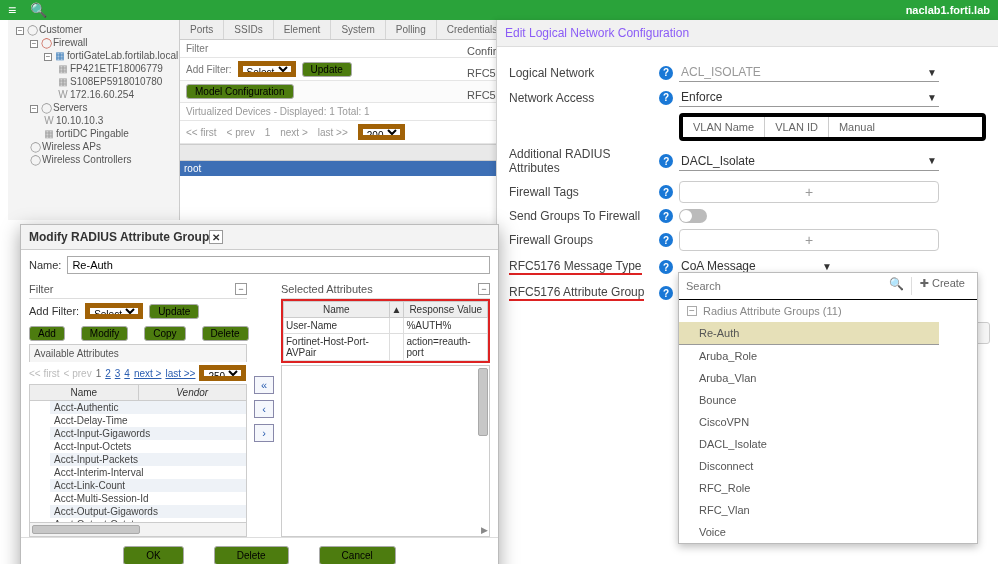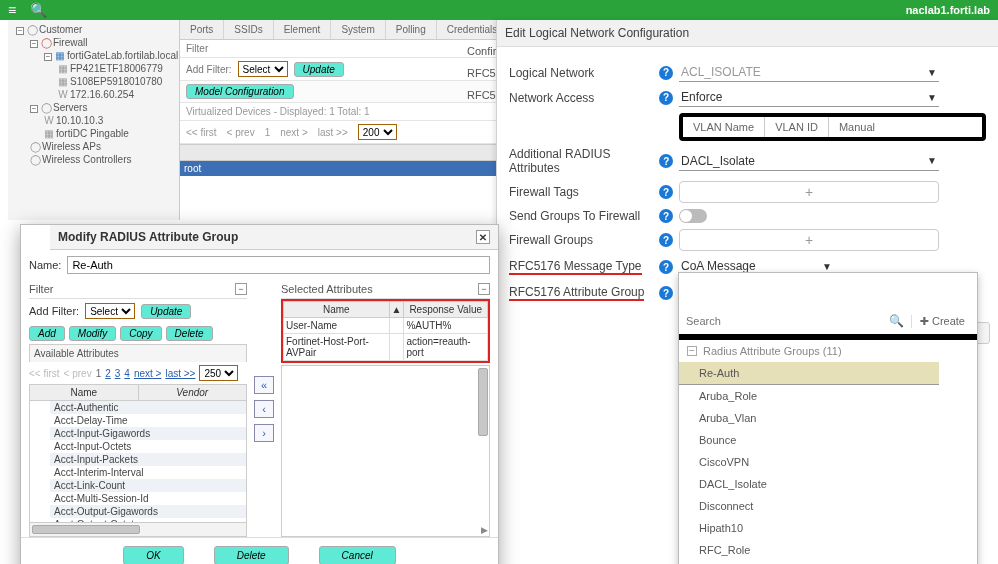"Edit Logical Network Configuration" .rp-head { color: #404040 -> #8b5cf6 }
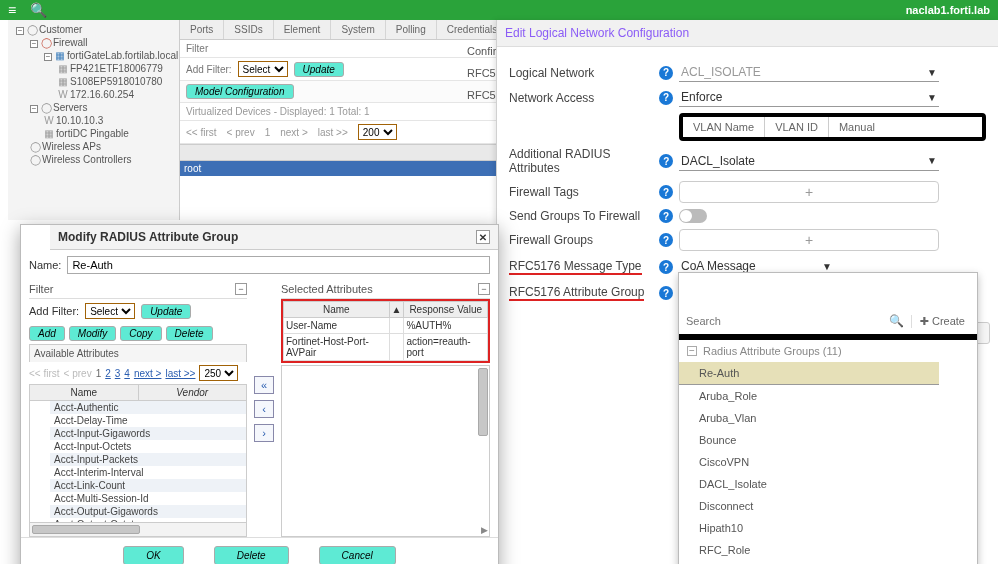"Select" select.small,input.small { border: 1px solid #a16207 -> 5px solid #a16207 }
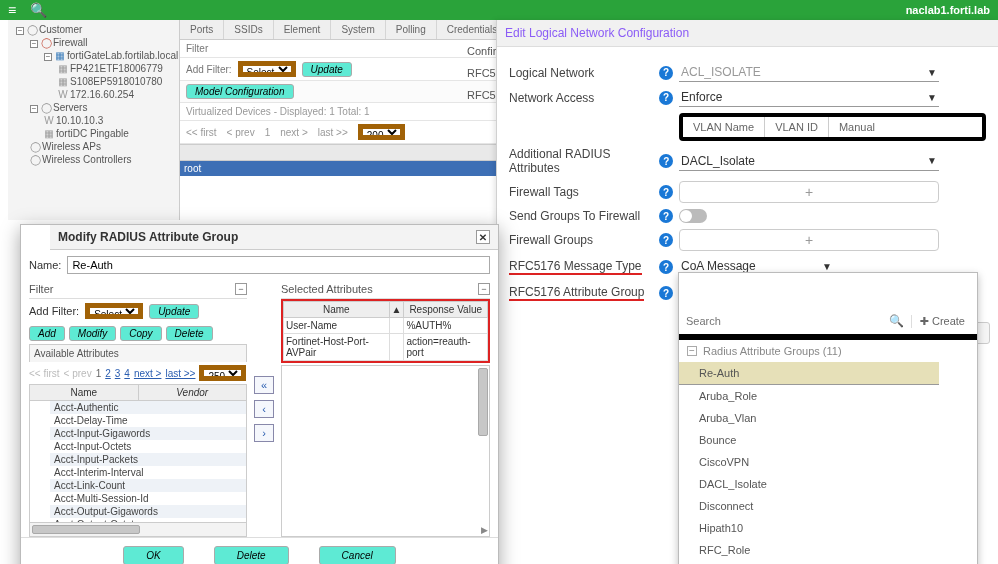"Update" .btn-s { background: #5eead4 -> #4d7c0f; font-style: italic -> none }
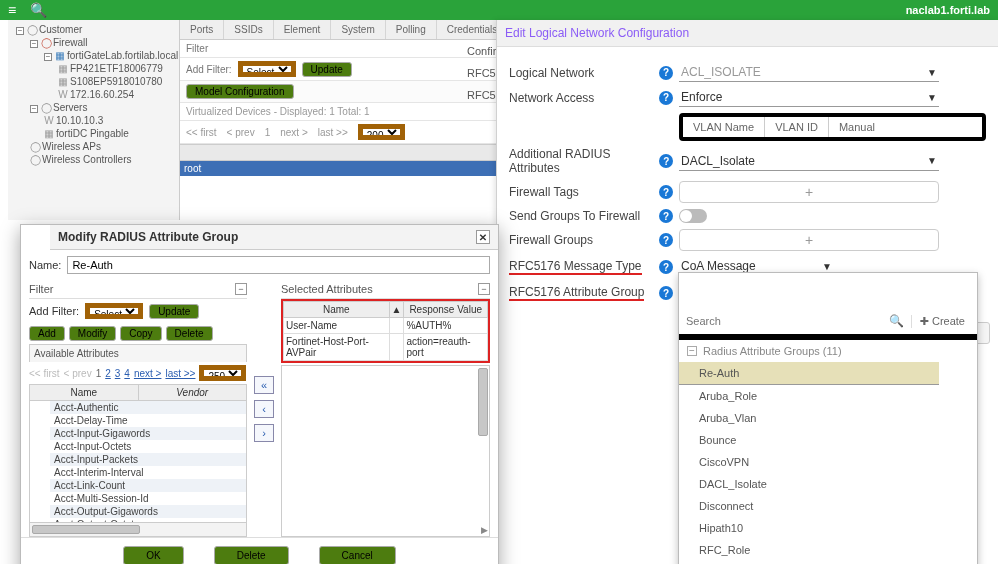"Modify RADIUS Attribute Group" .modal-title { justify-content: space-between -> flex-start; margin-left: 29px -> none }
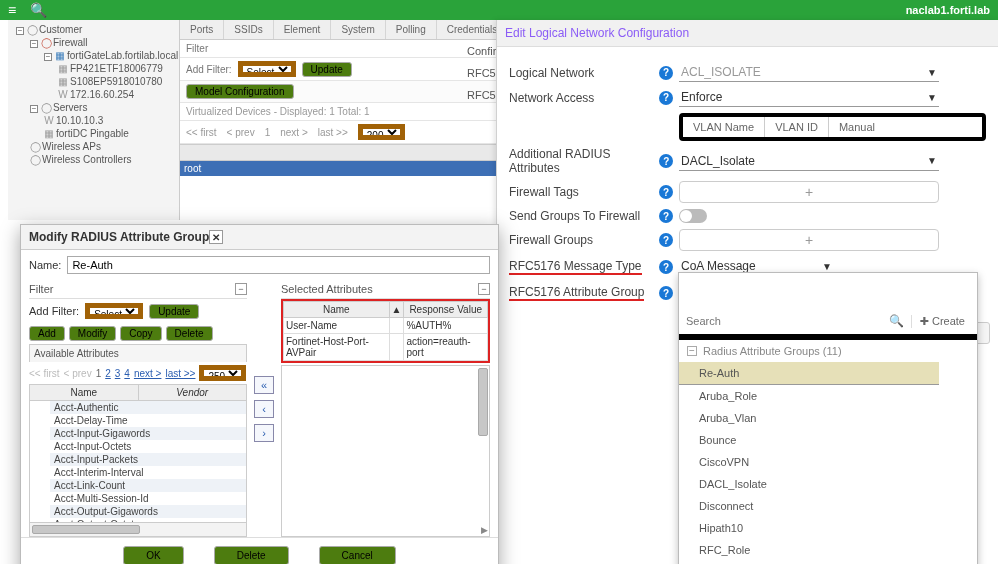"Search" .dropdown .search { align-items: center -> none; border-bottom: 6px solid #000000 -> 1px solid #000000; margin-top: 35px -> none }
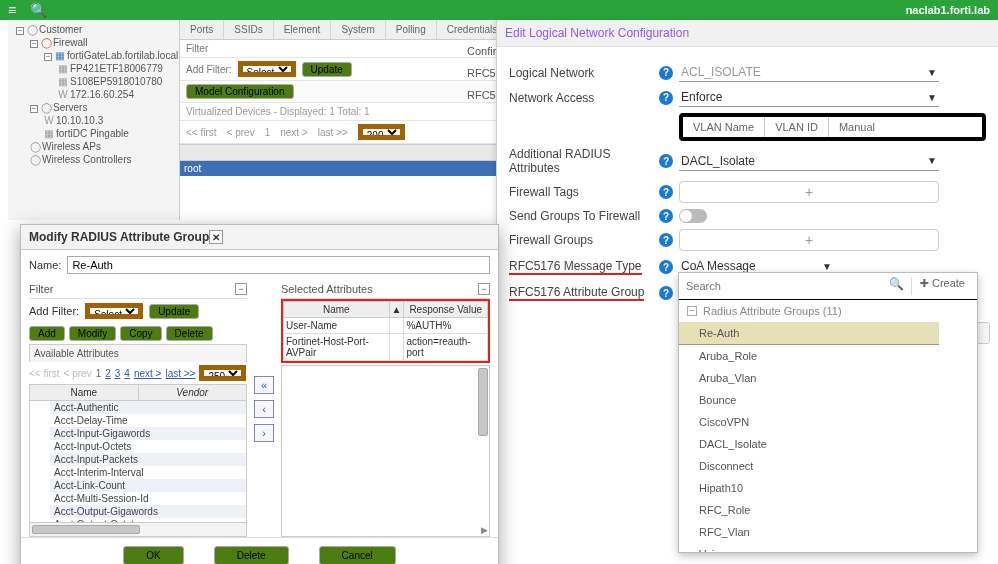"Add" .actions { gap: 4px -> 16px }
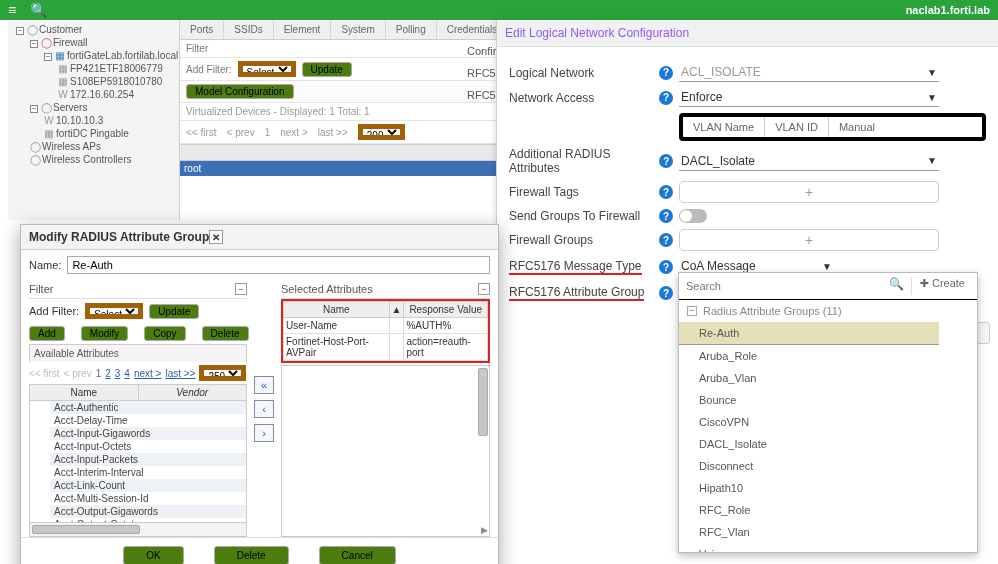"Hipath10" li { html: <li>Hipath10</li> -> none }
